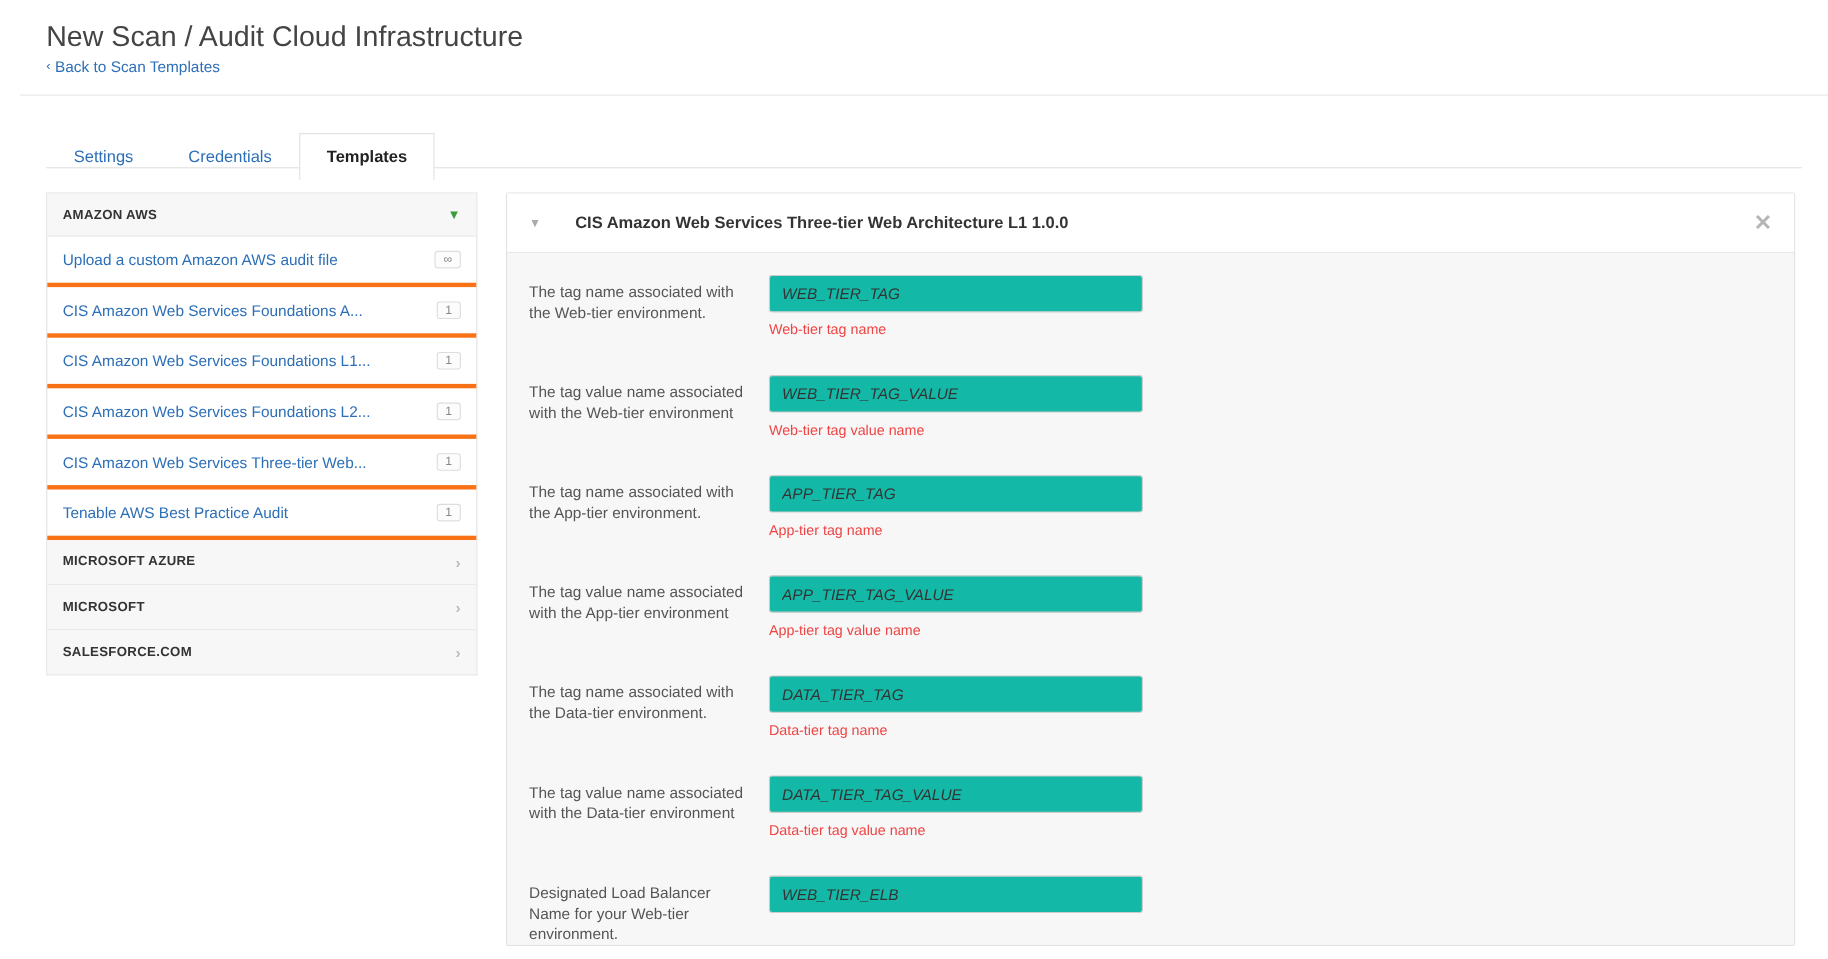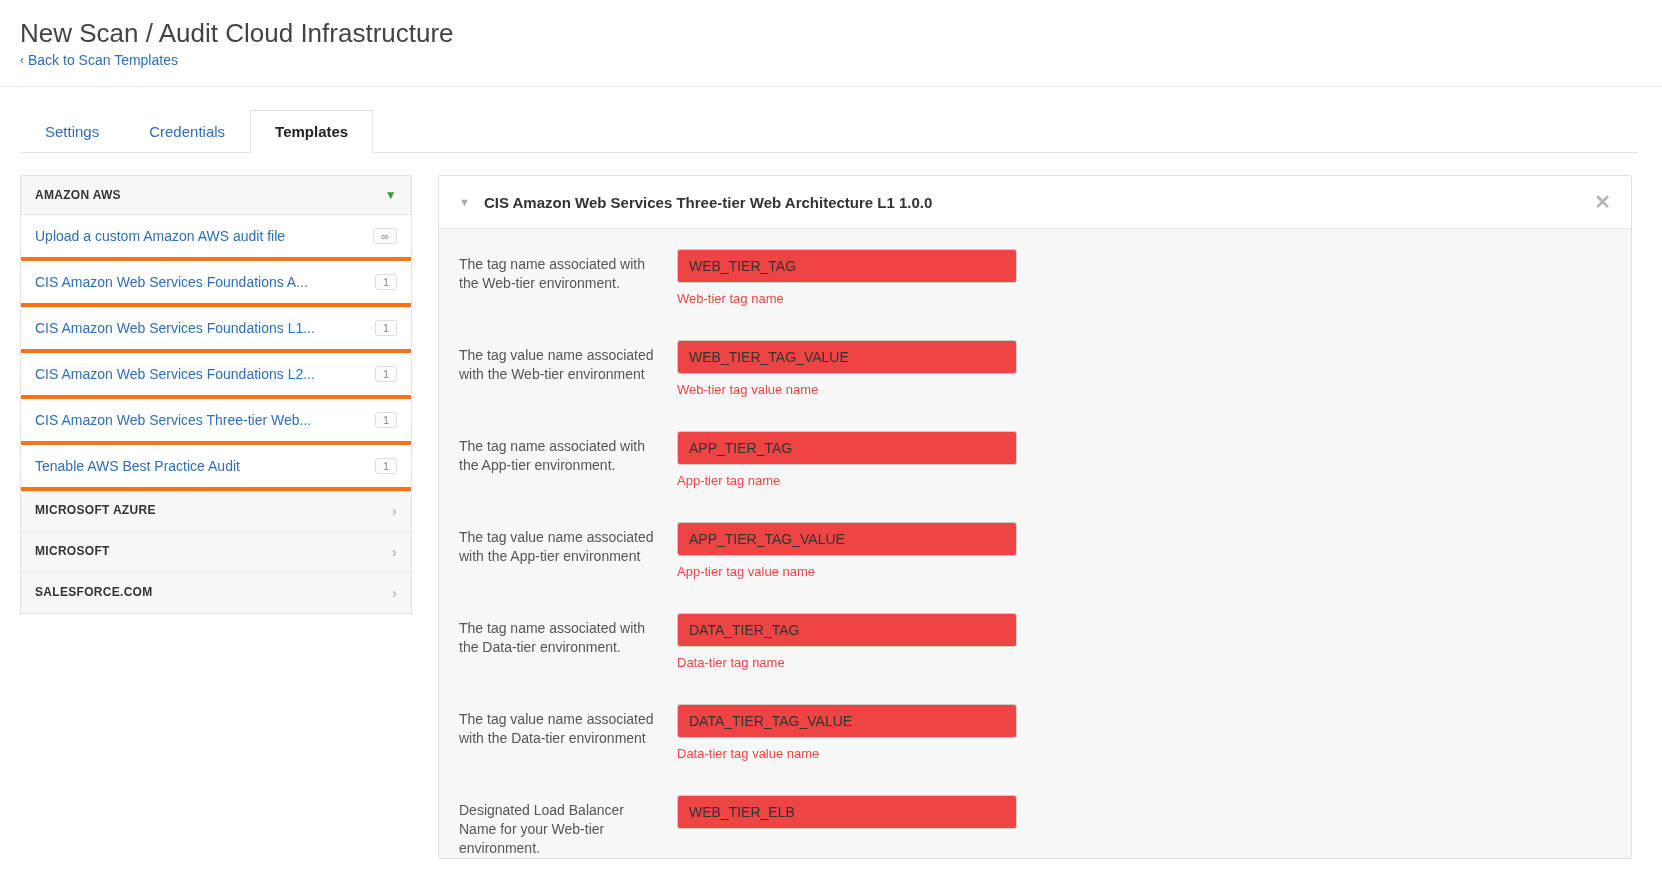"New Scan / Audit Cloud" .page { padding: 18px 24px 0 20px -> 18px 24px 0 42px }
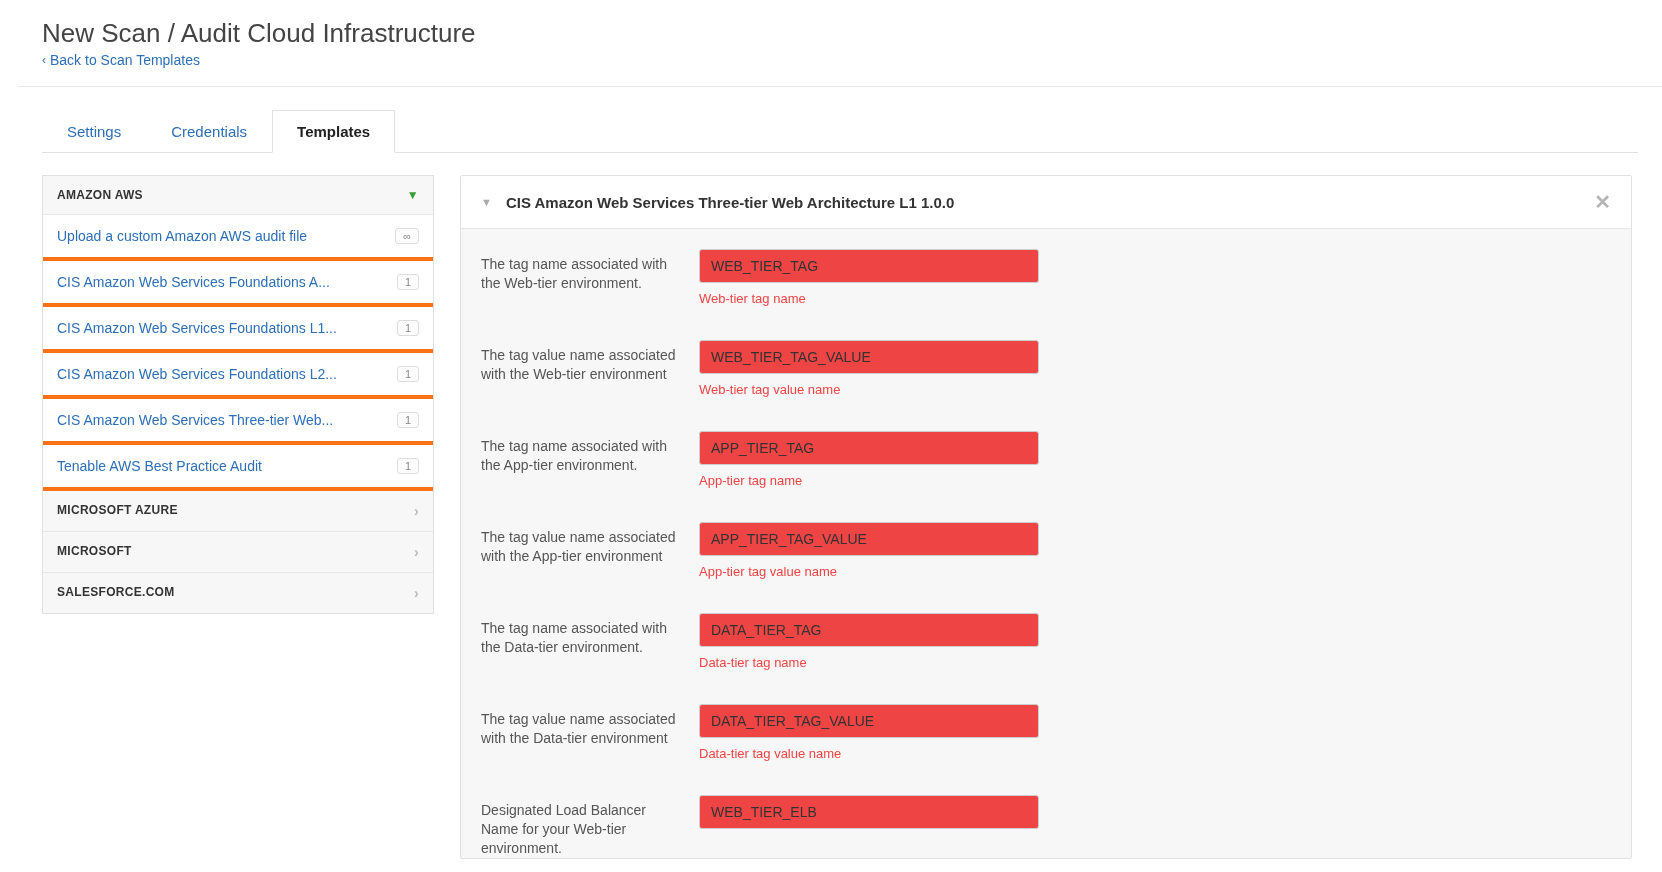"Settings" .tab { top: 1px -> 12px }
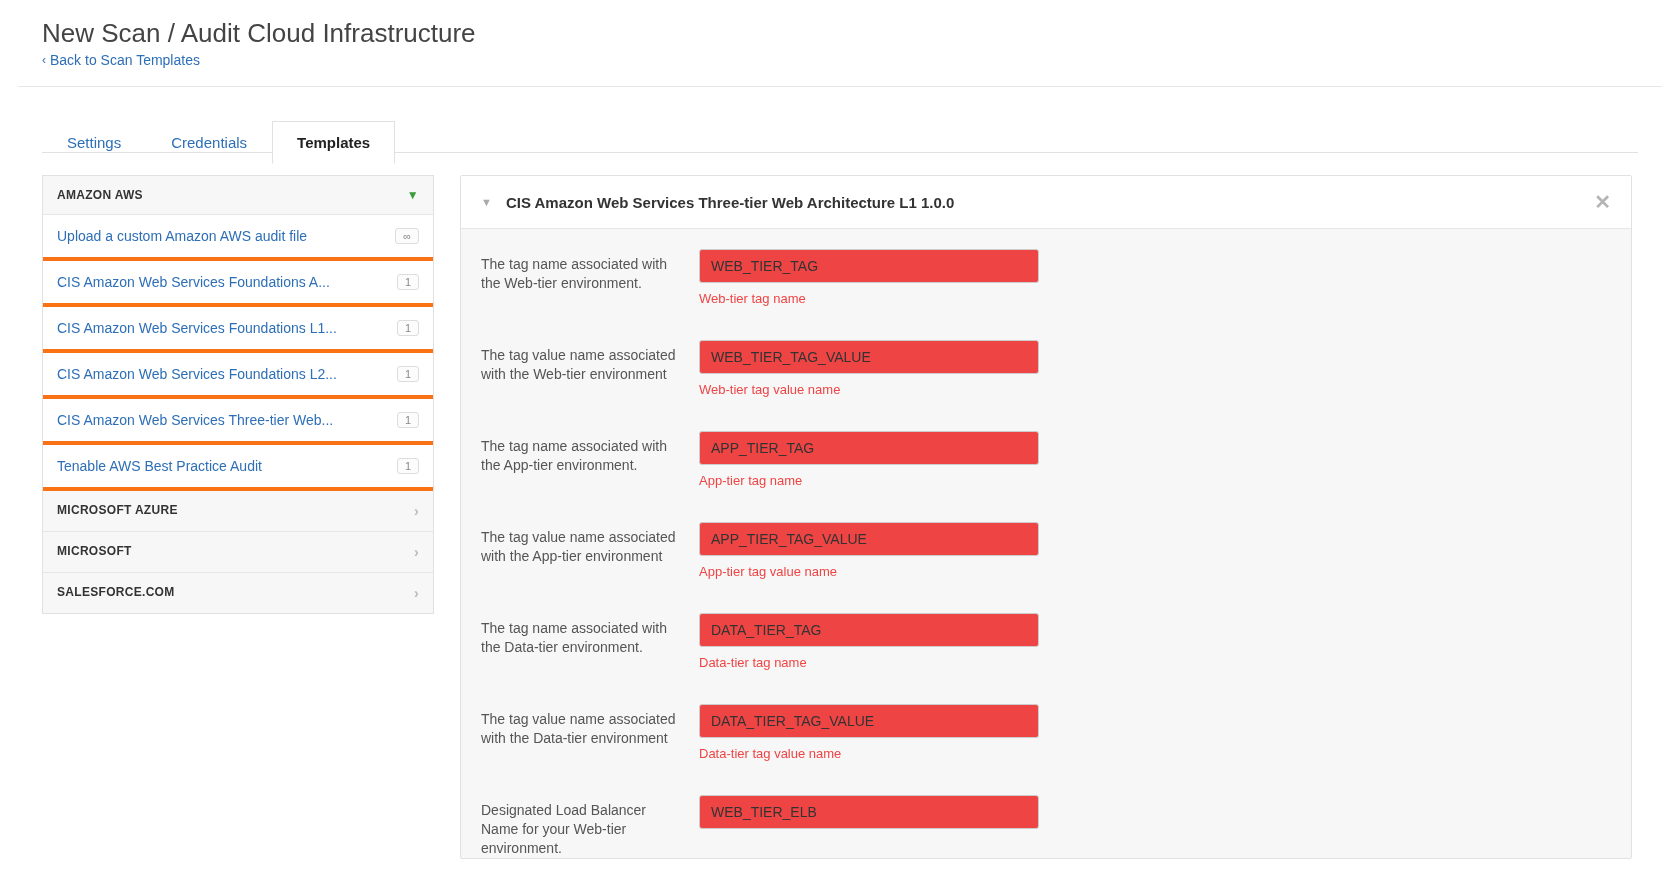"CIS Amazon Web Services Three-tier Web" .panel-header .title { margin-left: none -> 17px }
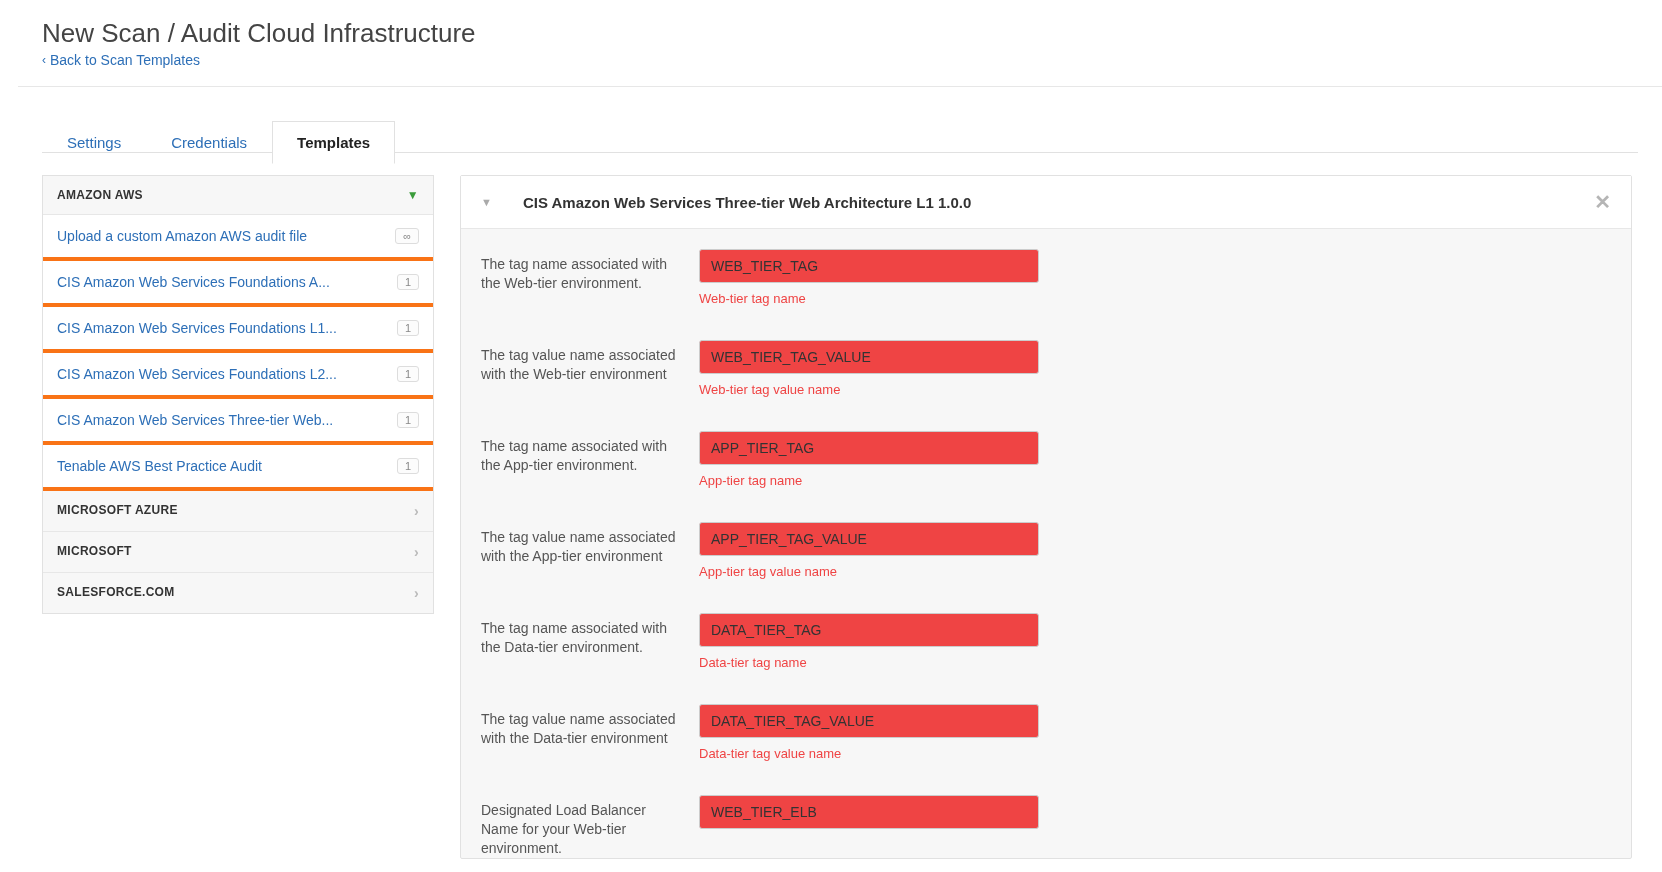"WEB_TIER_TAG" .form-field input { background: #ef4444 -> #14b8a6; font-style: none -> italic }
